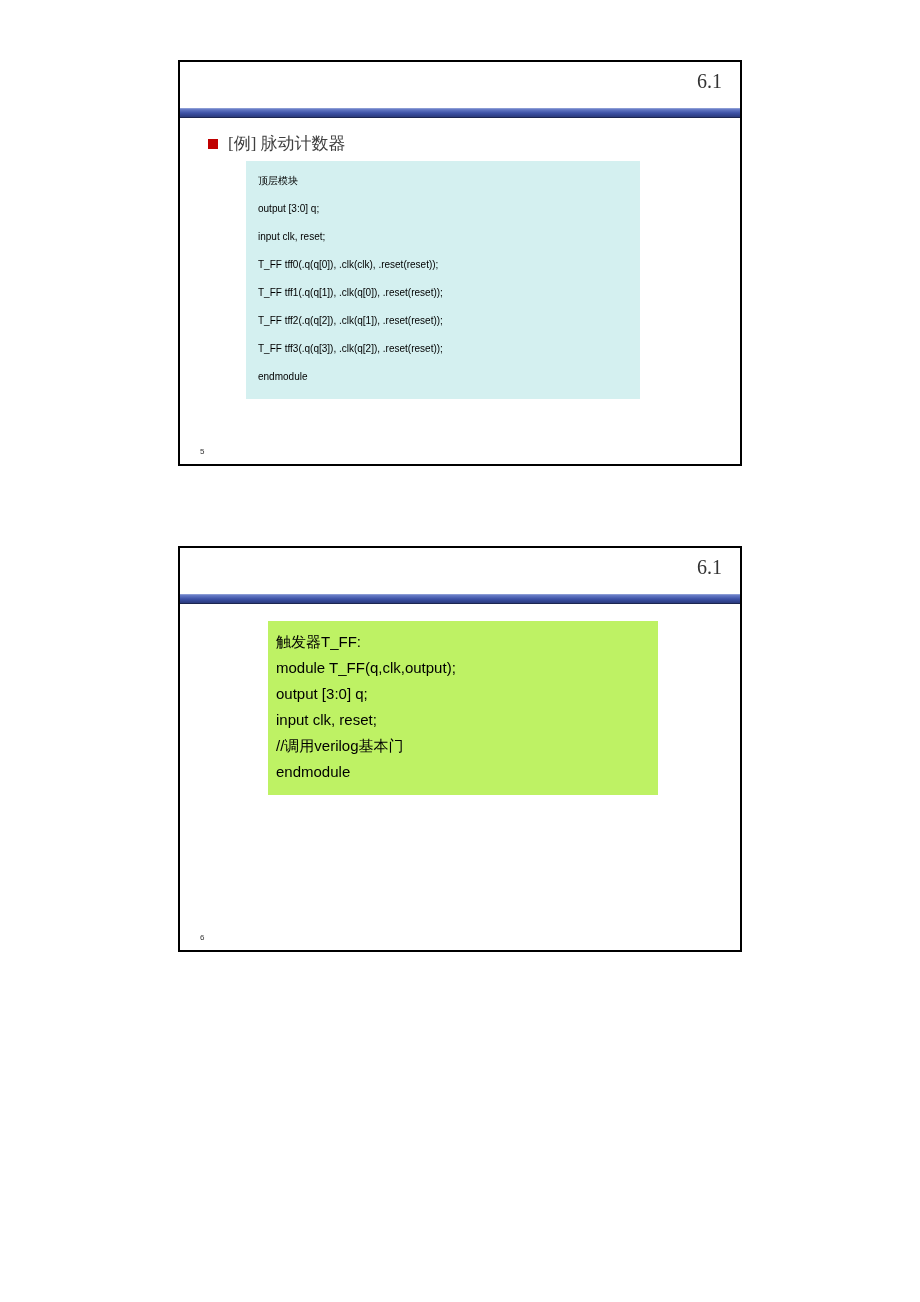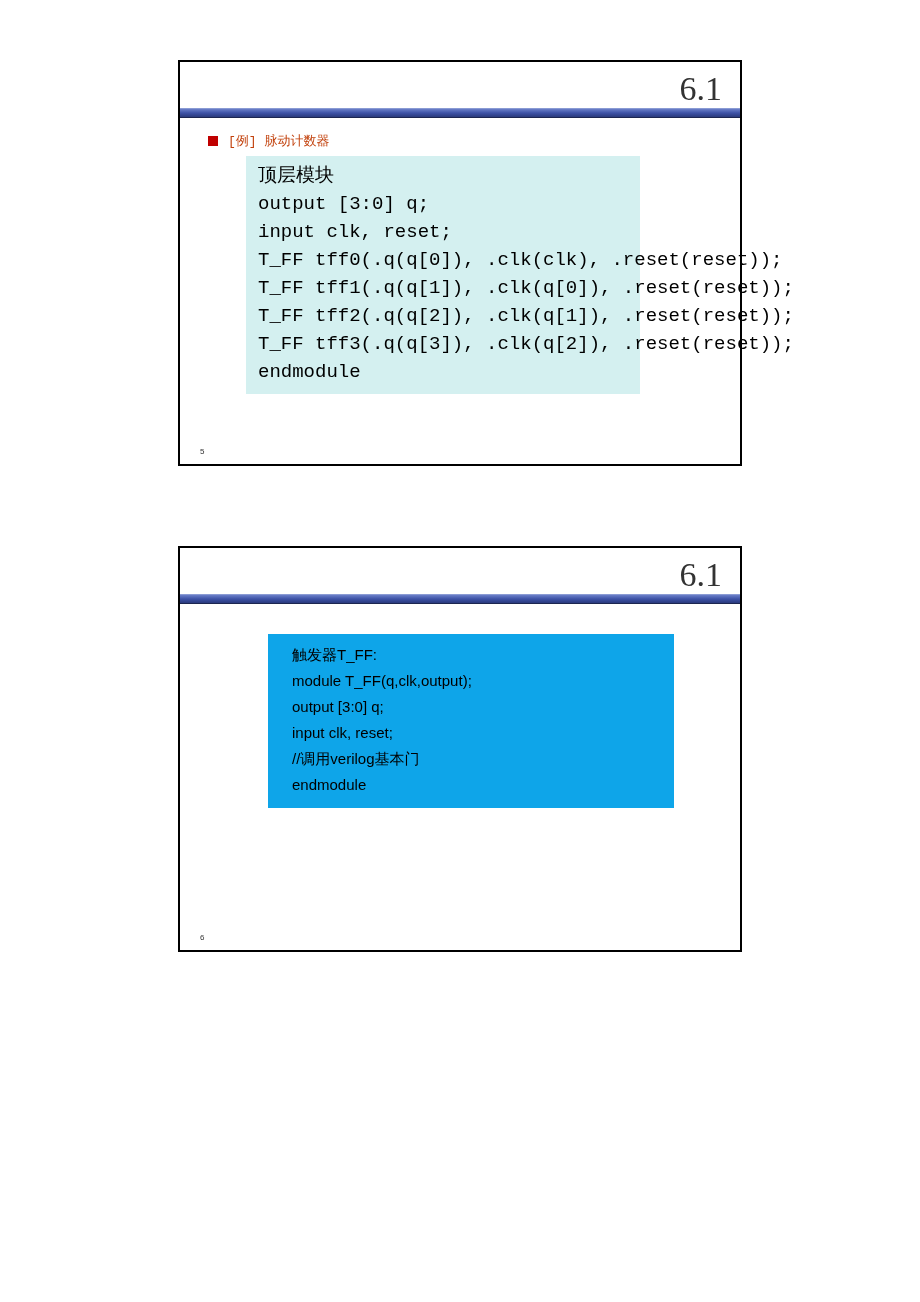"6.1" .section-num { font-size: 34px -> 20px }
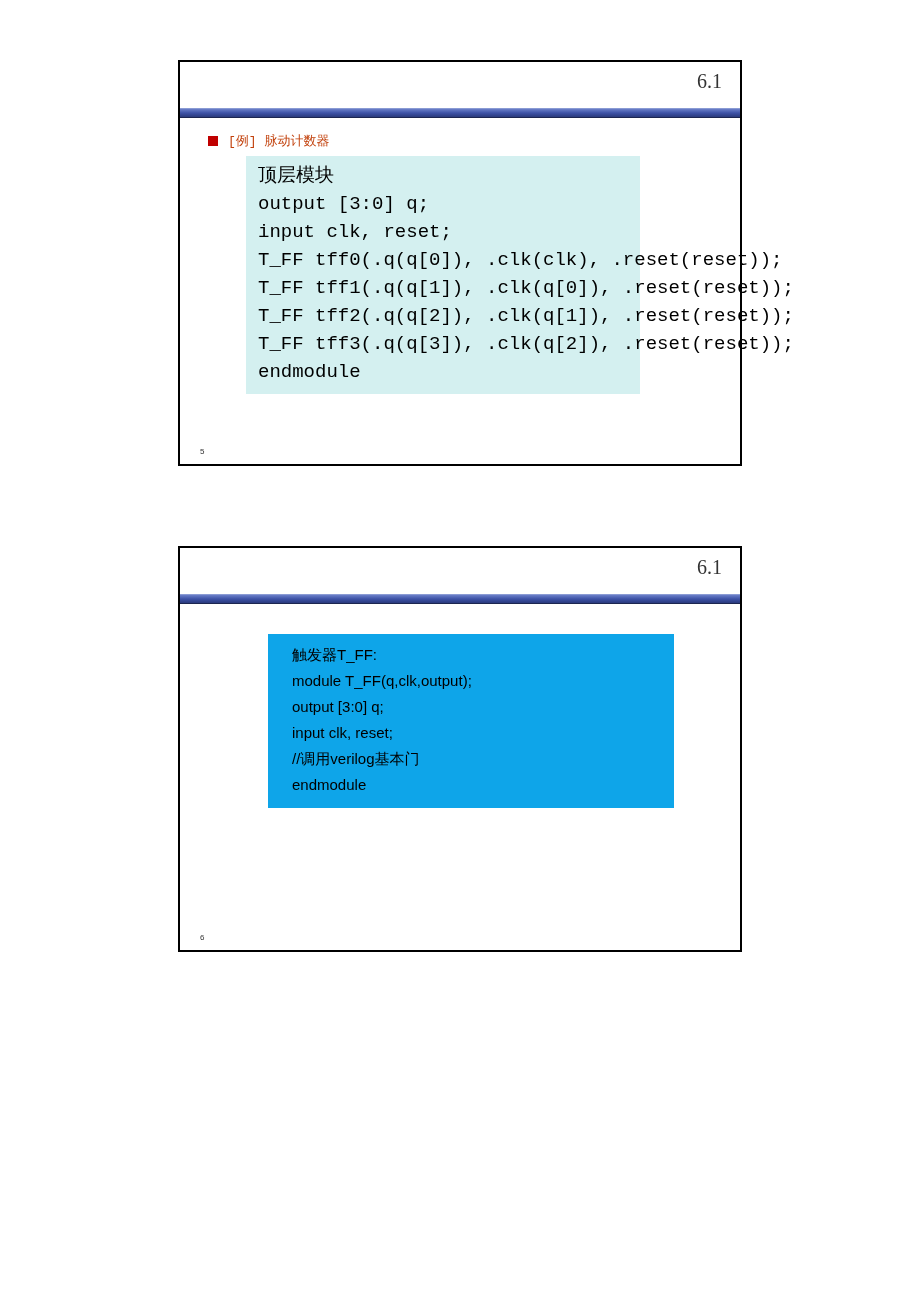"[例] 脉动计数器" .bullet-text { color: #c2410c -> #404040; font-family: Liberation Mono, monospace -> Liberation Serif, serif; font-size: 13px -> 17px }
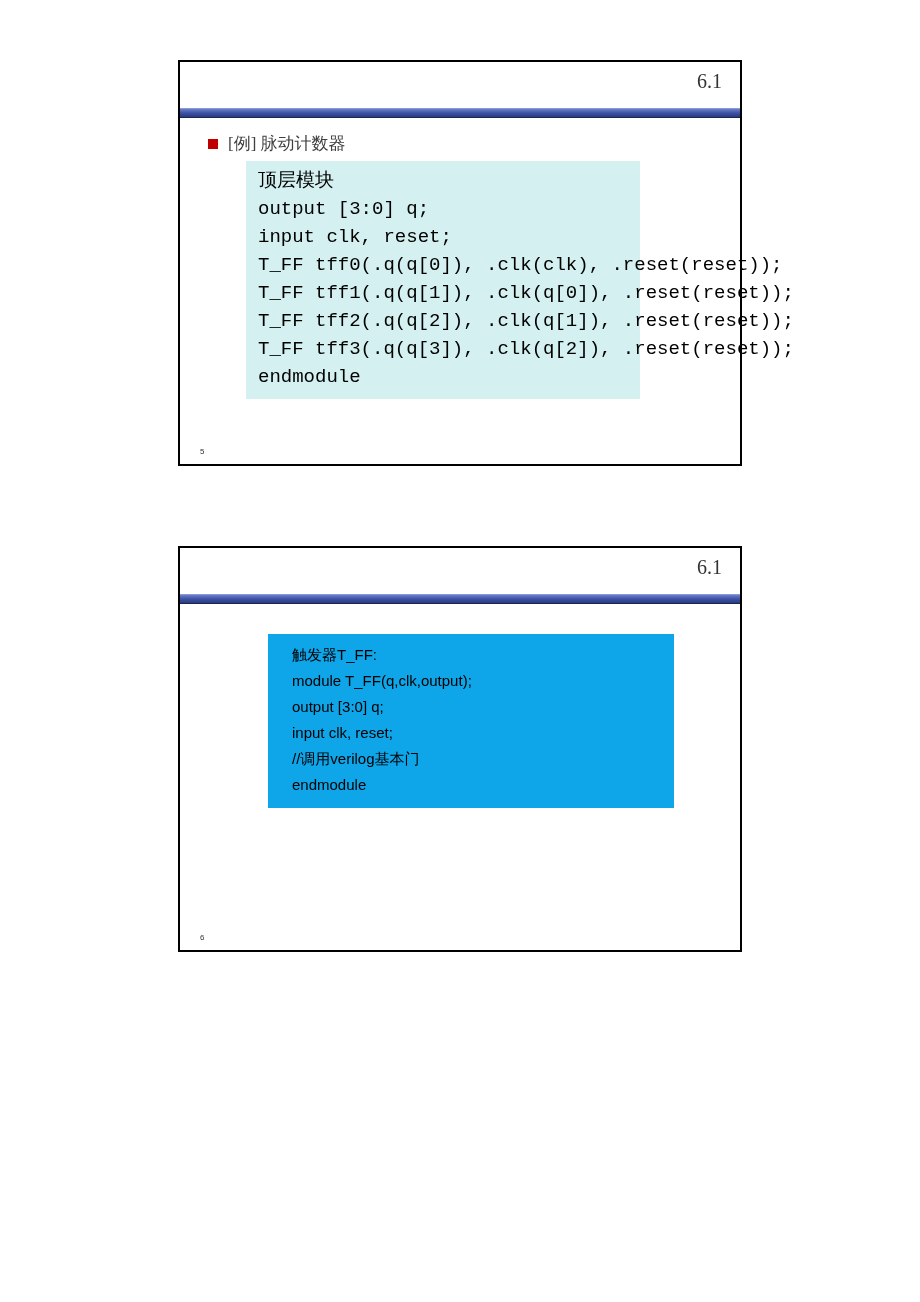"顶层模块" .code-line { font-family: Liberation Mono, monospace -> Liberation Sans, sans-serif; font-size: 19px -> 10px }
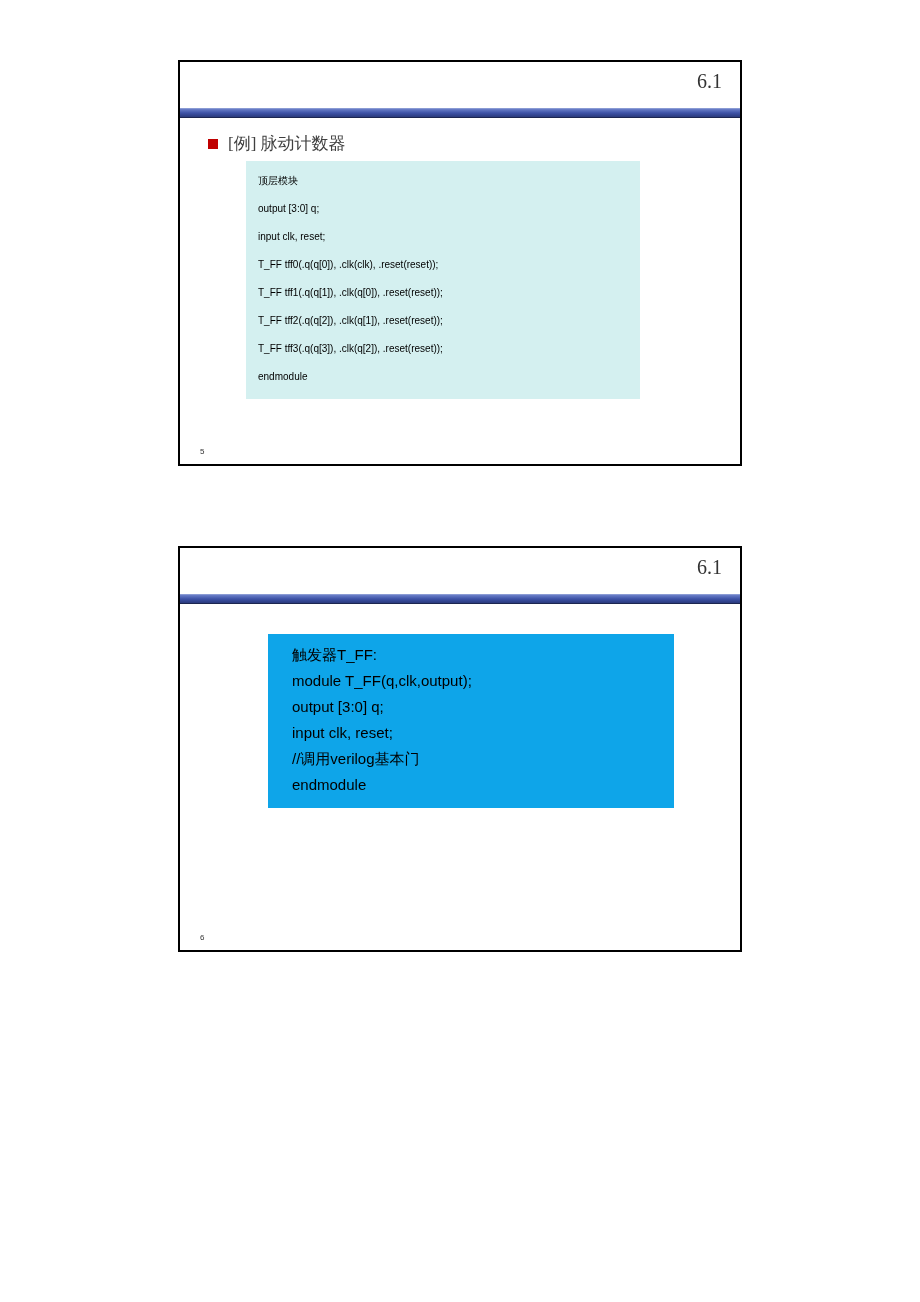"触发器T_FF:" .code-box-2 { background: #0ea5e9 -> #bef264; margin-top: 16px -> 3px; padding: 8px 12px 10px 24px -> 8px 12px 10px 8px }
